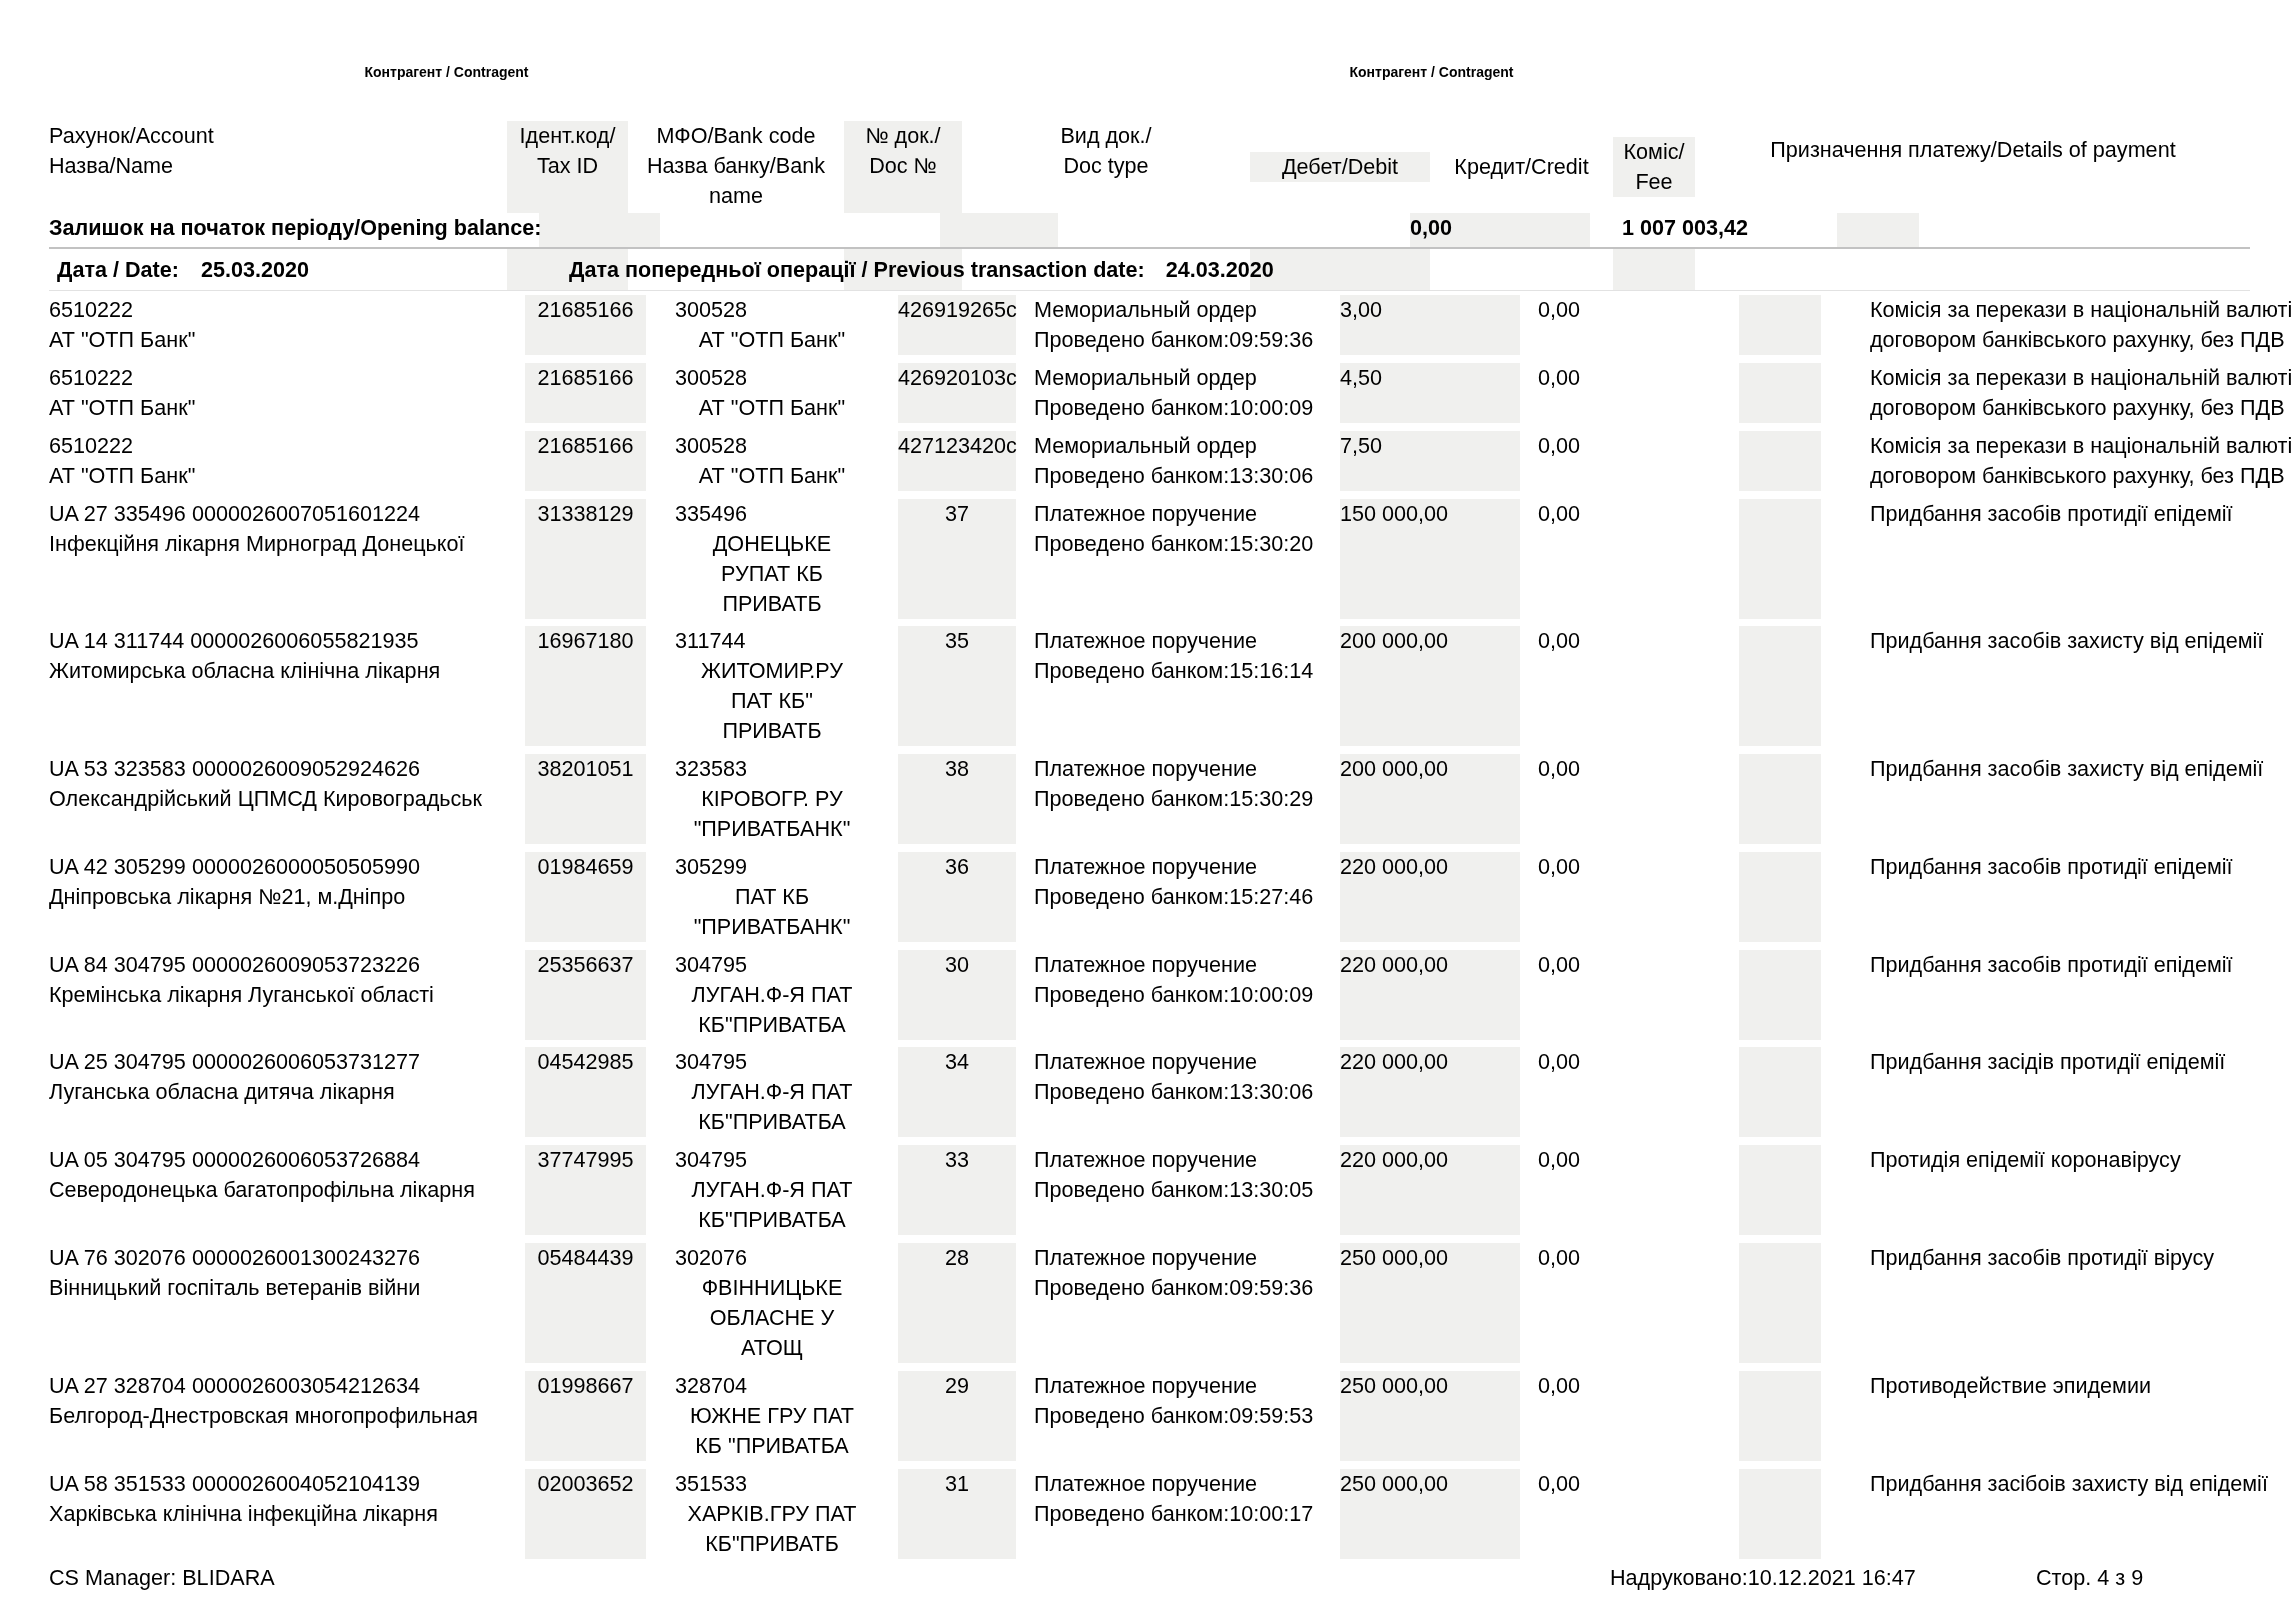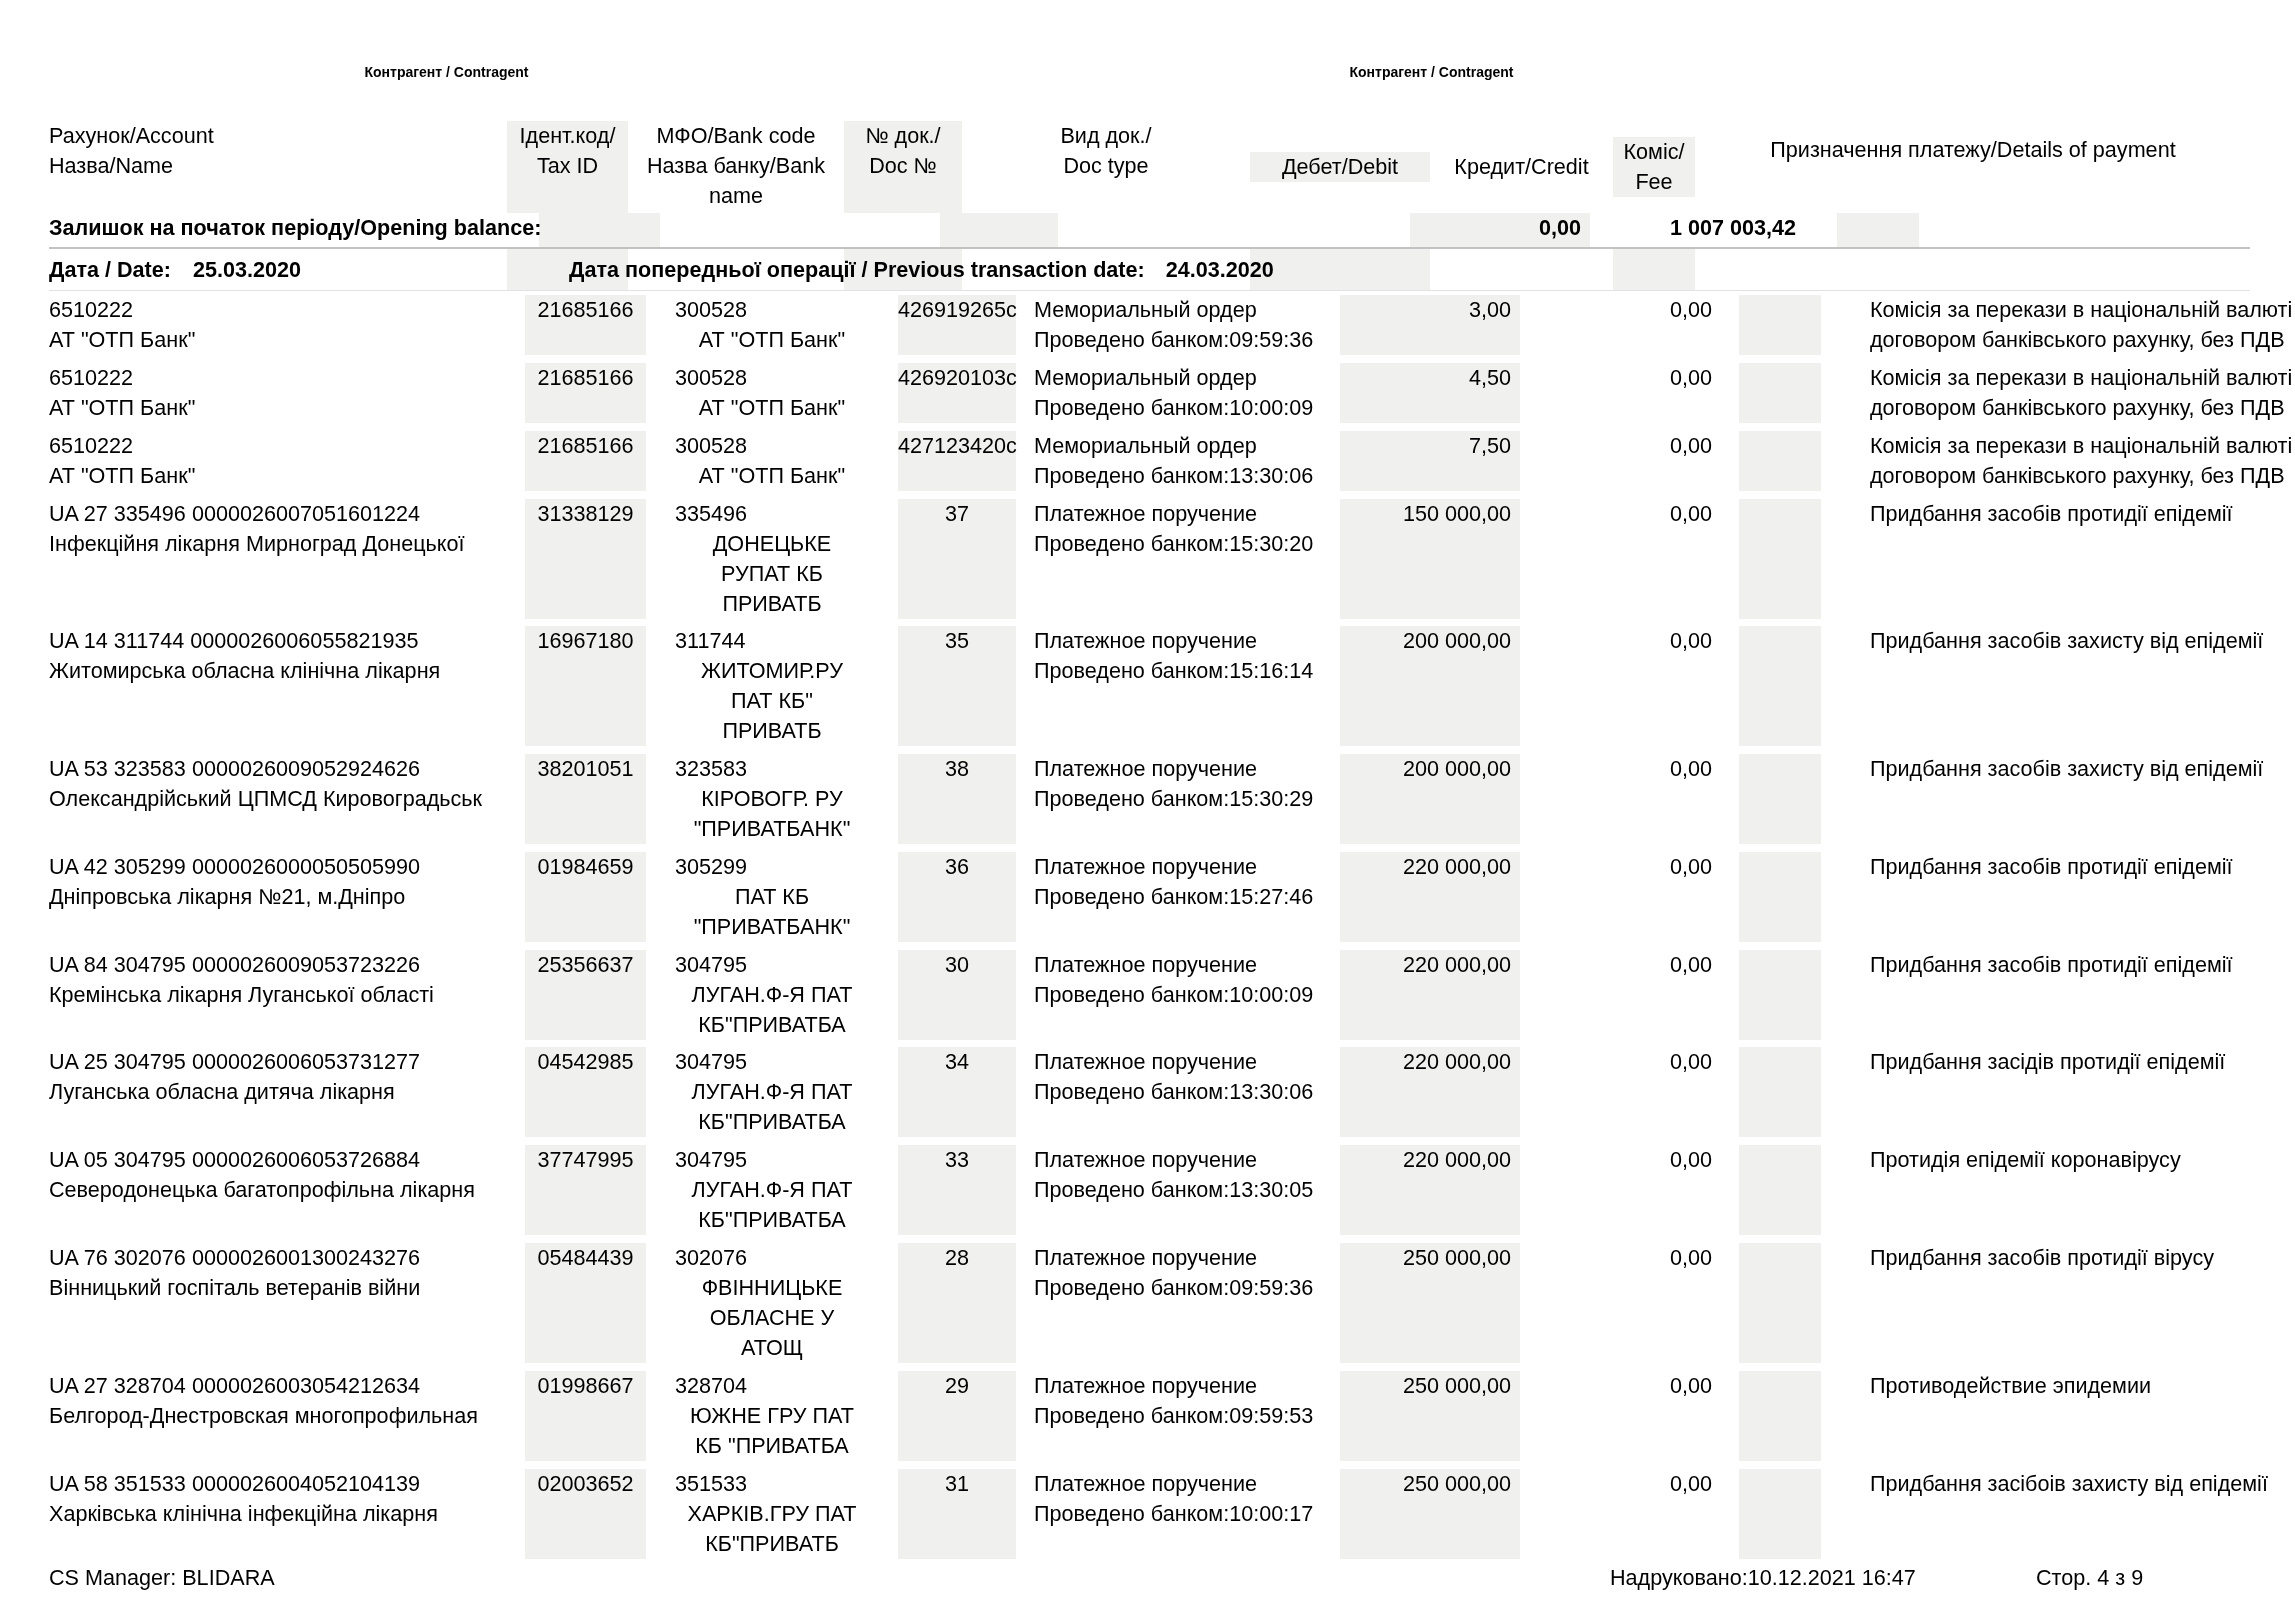"0,00" .num { text-align: right -> left }
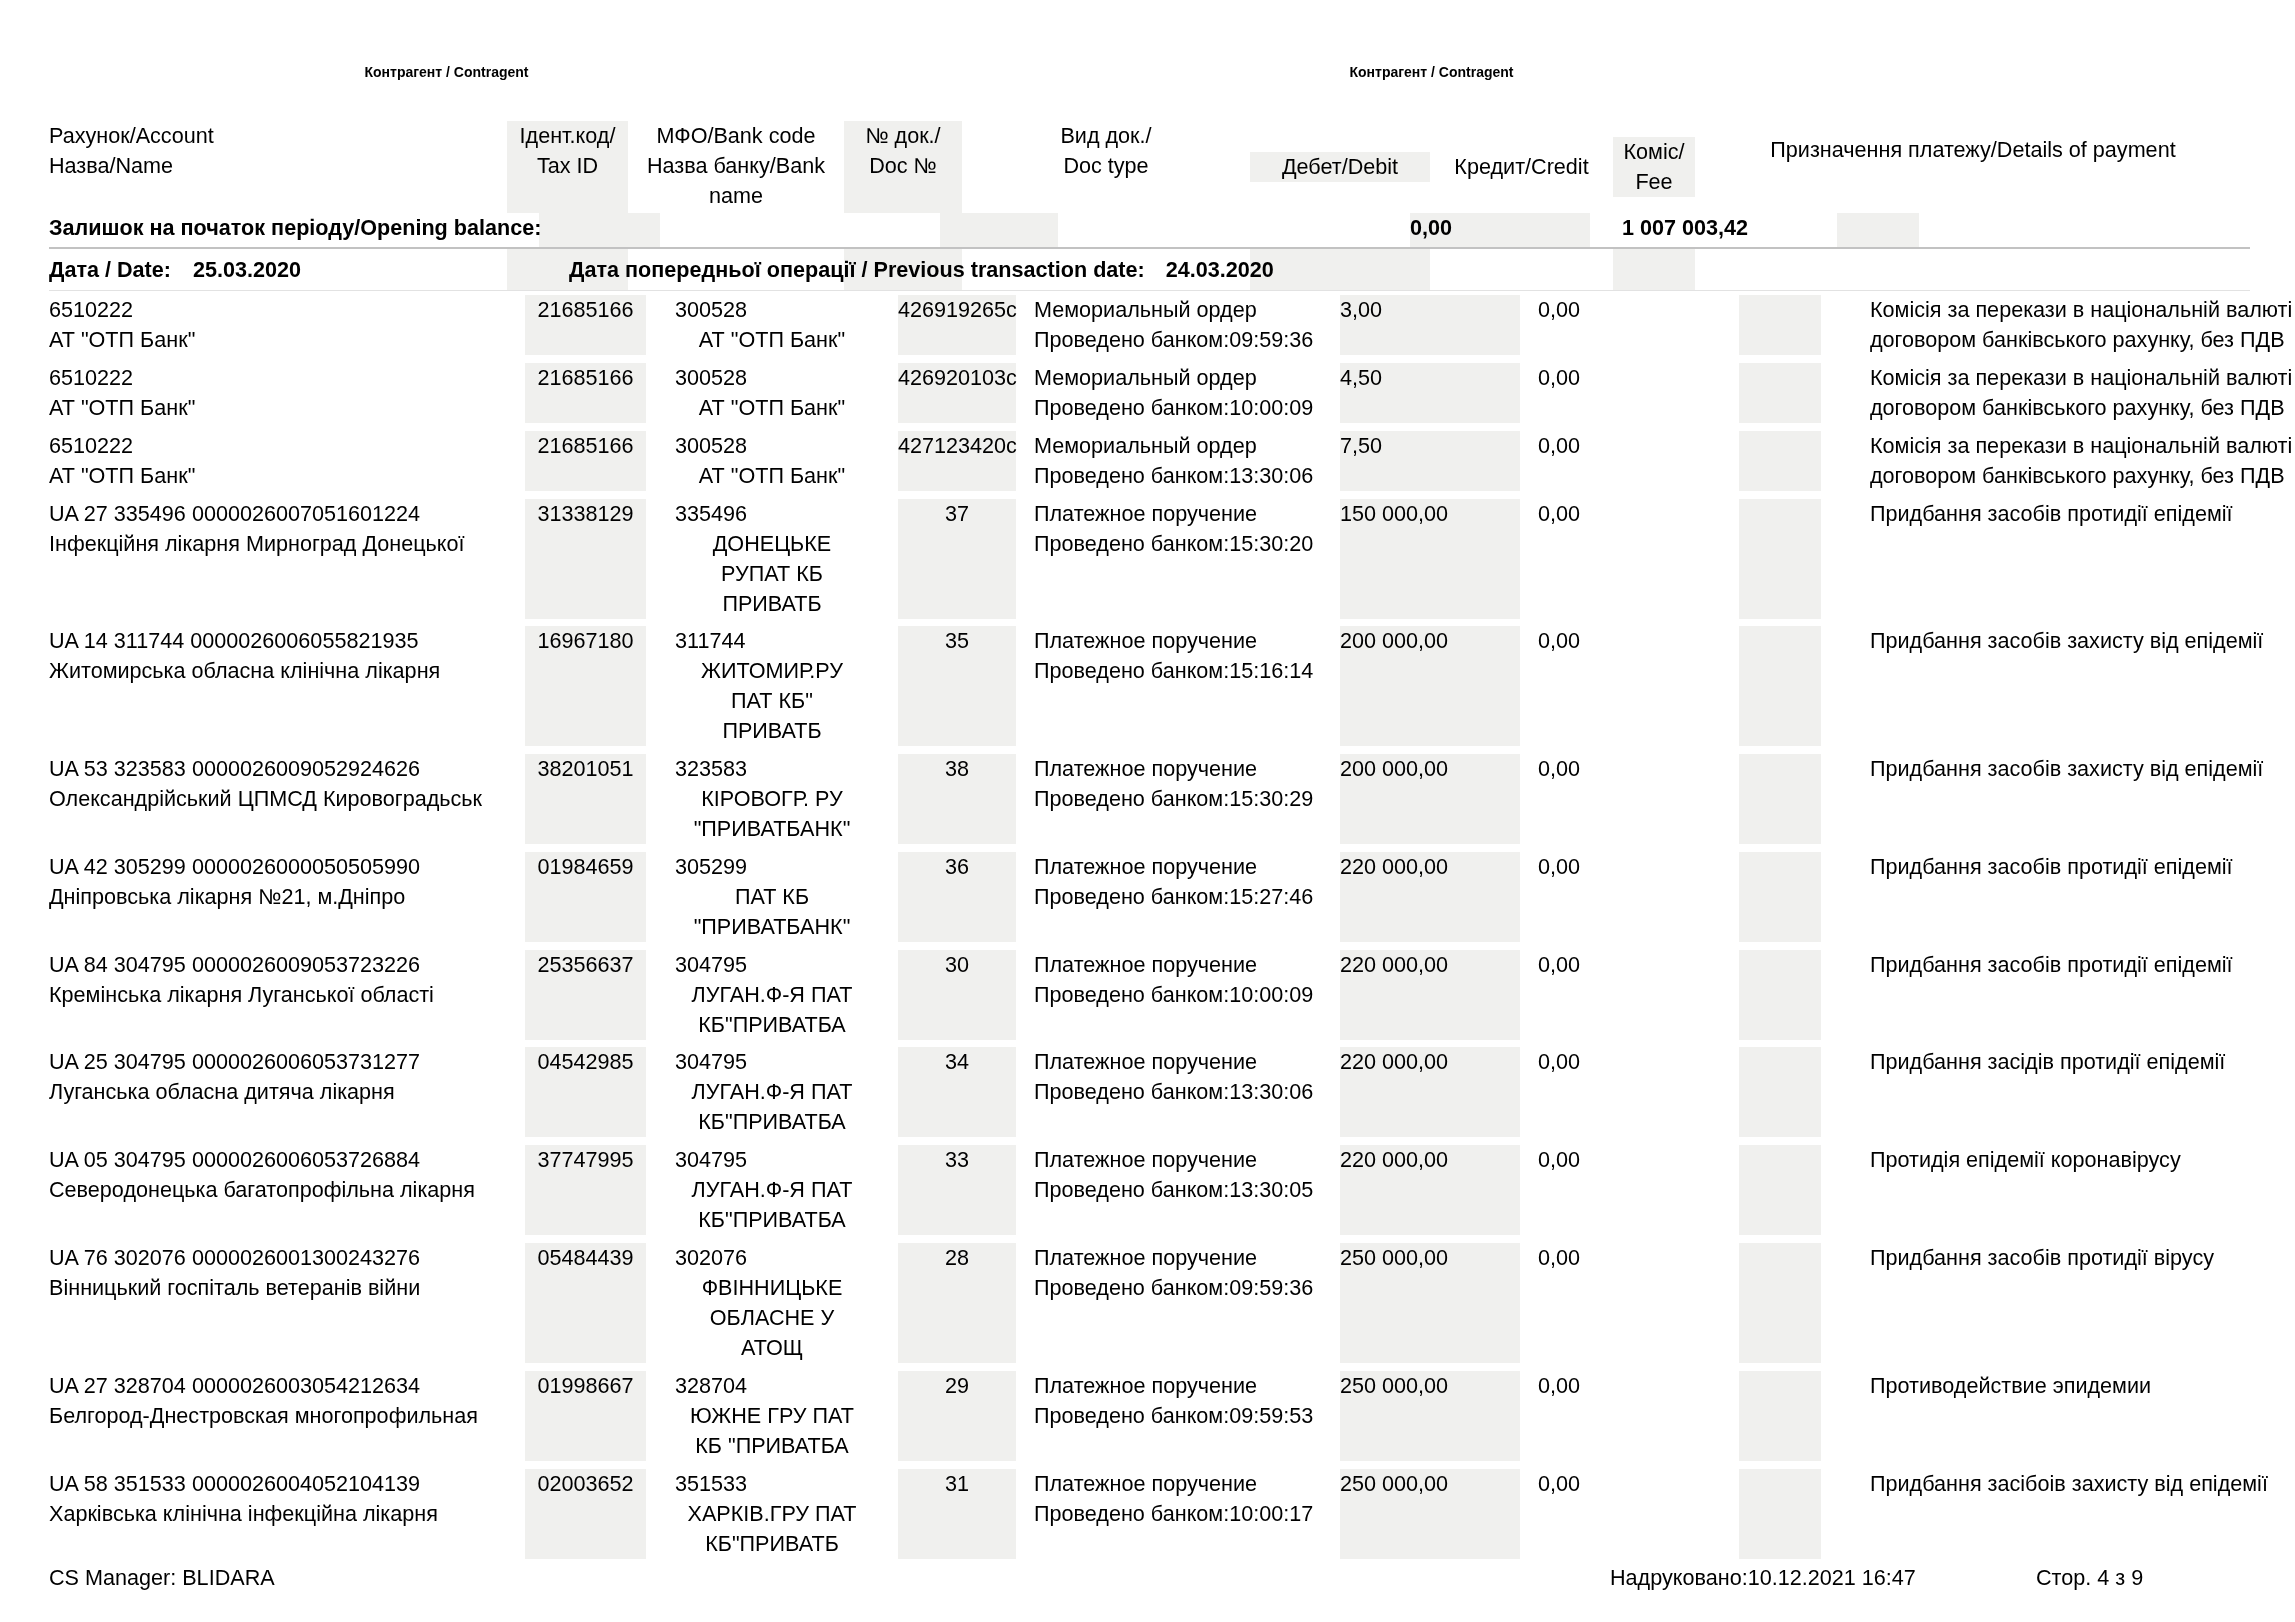"Дата / Date: 25.03.2020" .daterow .o1 { left: 0 -> 8px }
